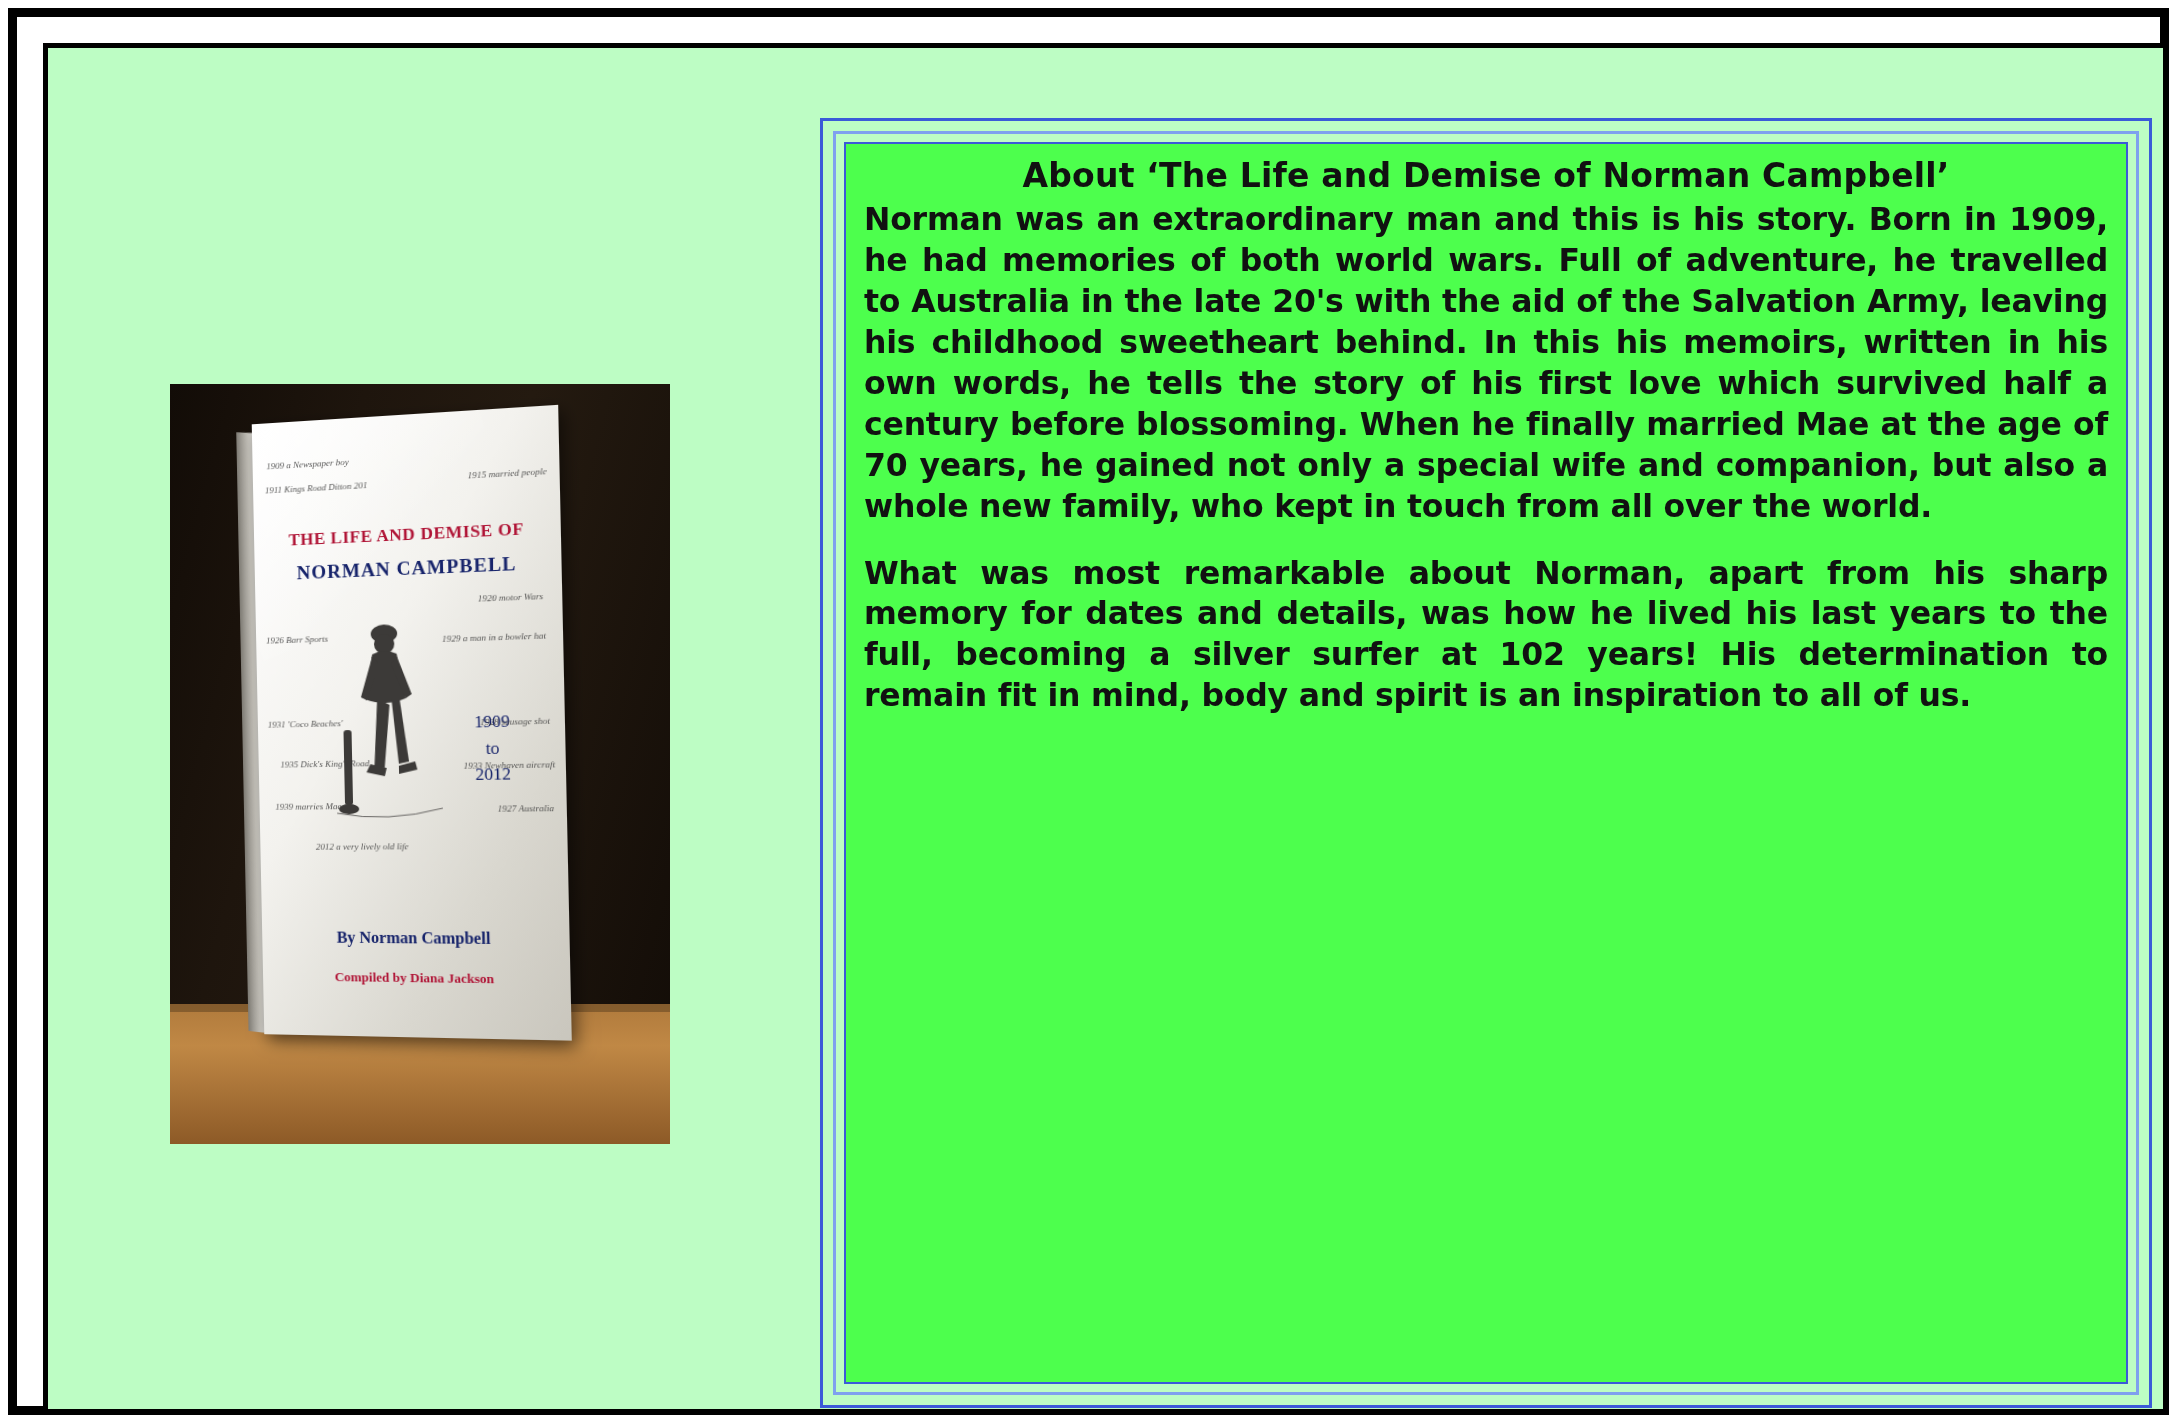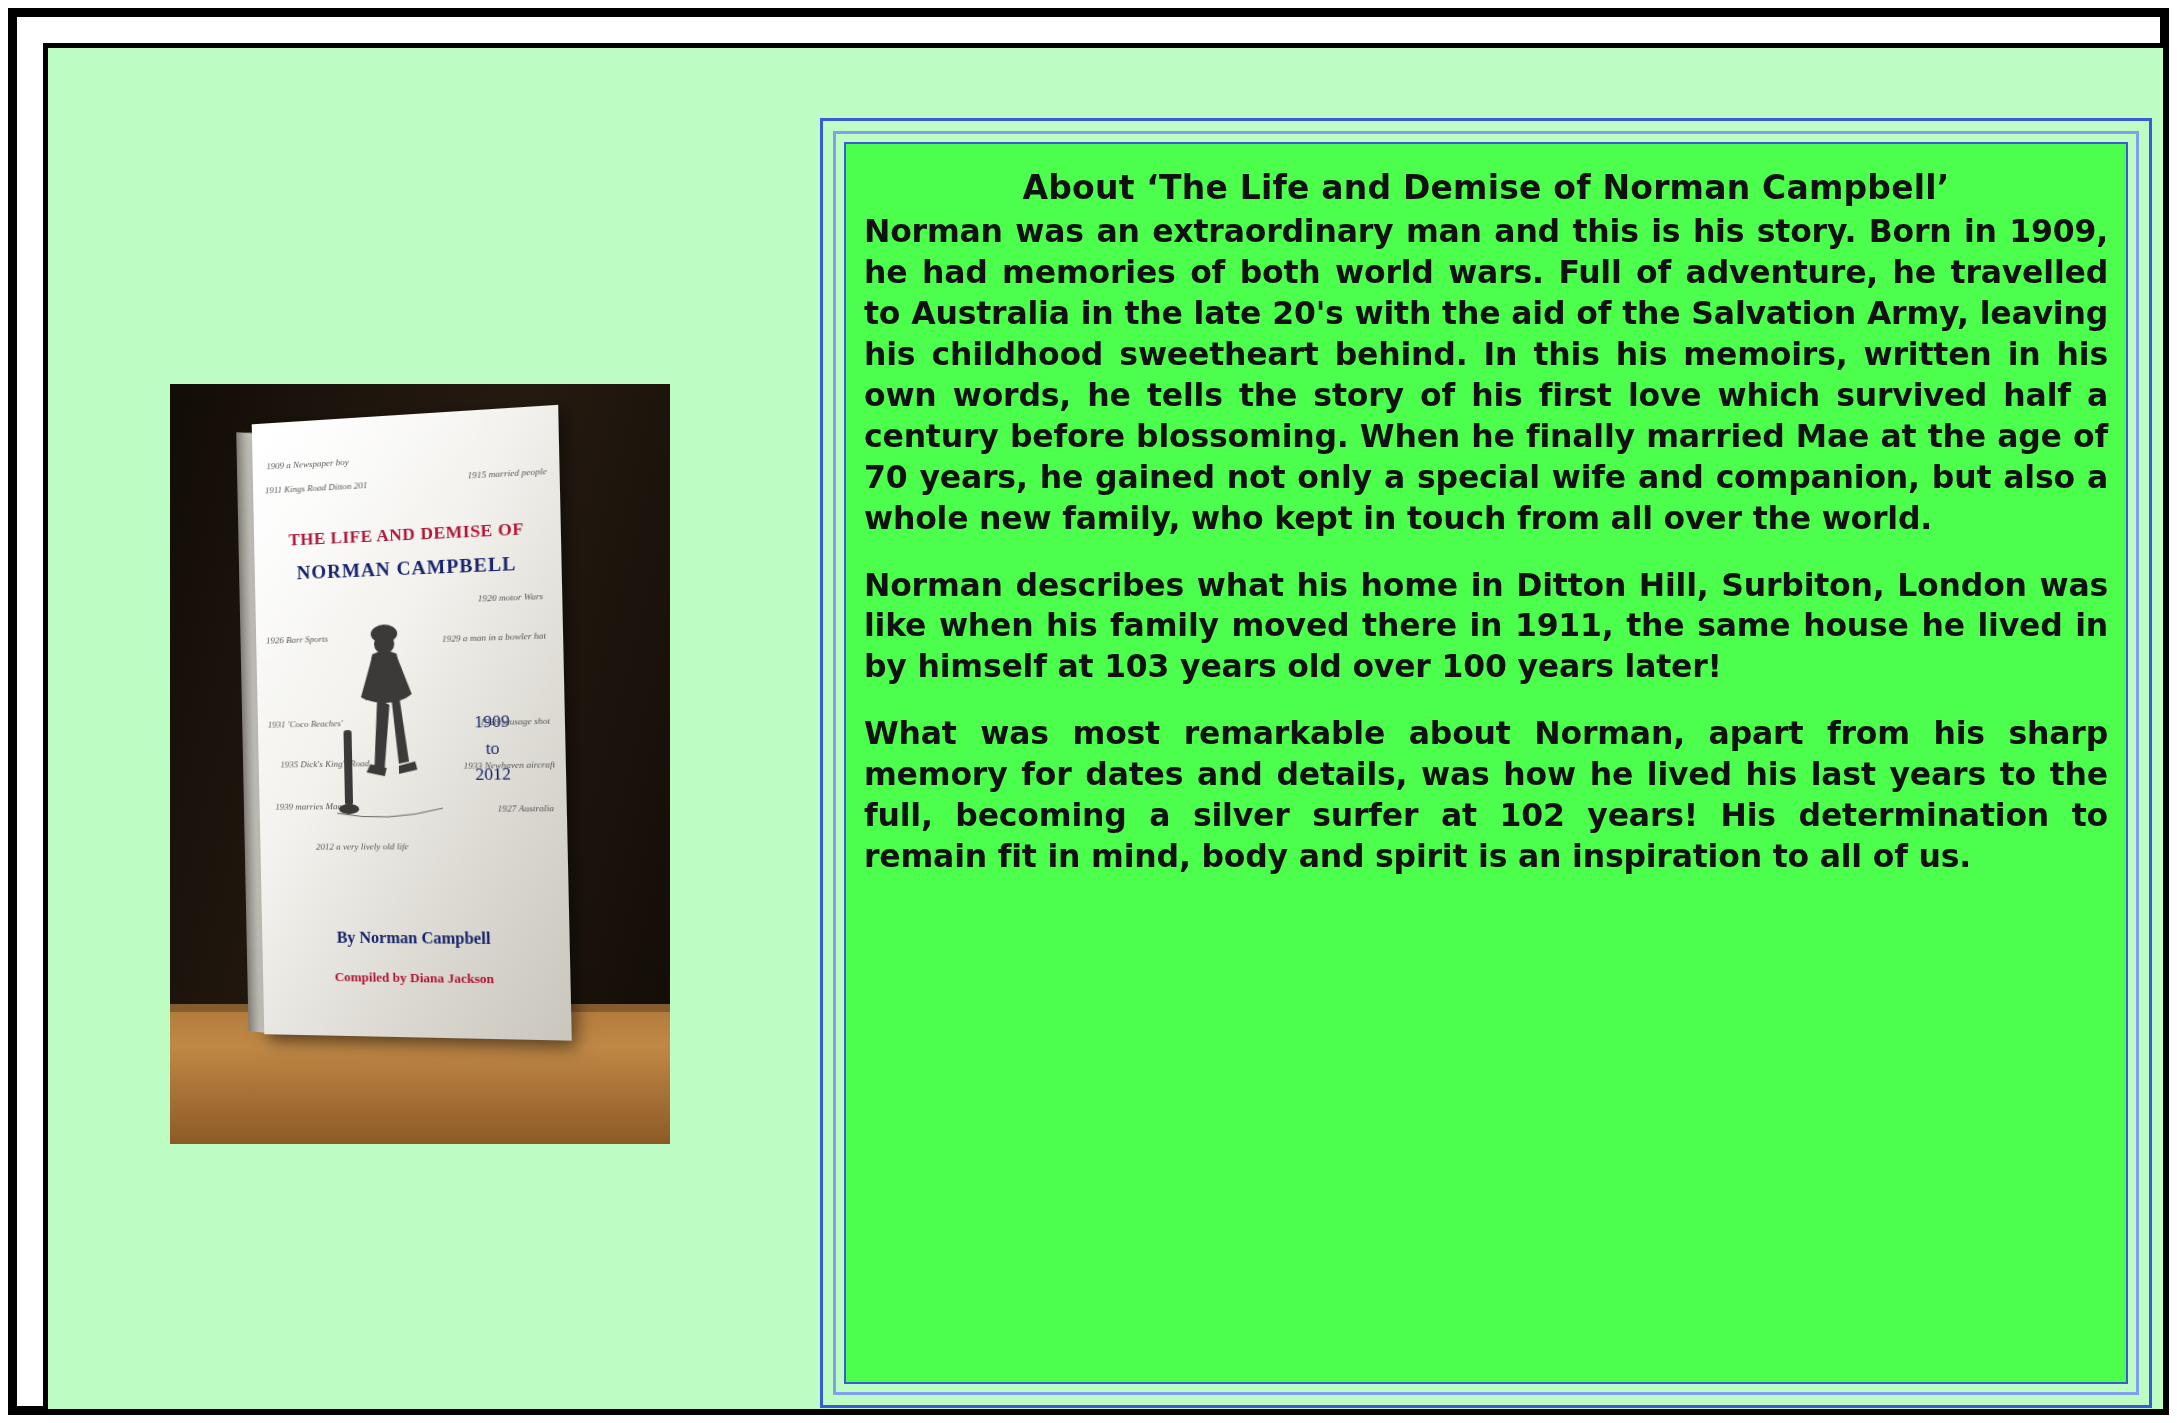"About ‘The Life and Demise" .text-panel { padding: 16px 18px 10px 18px -> 4px 18px 10px 18px }
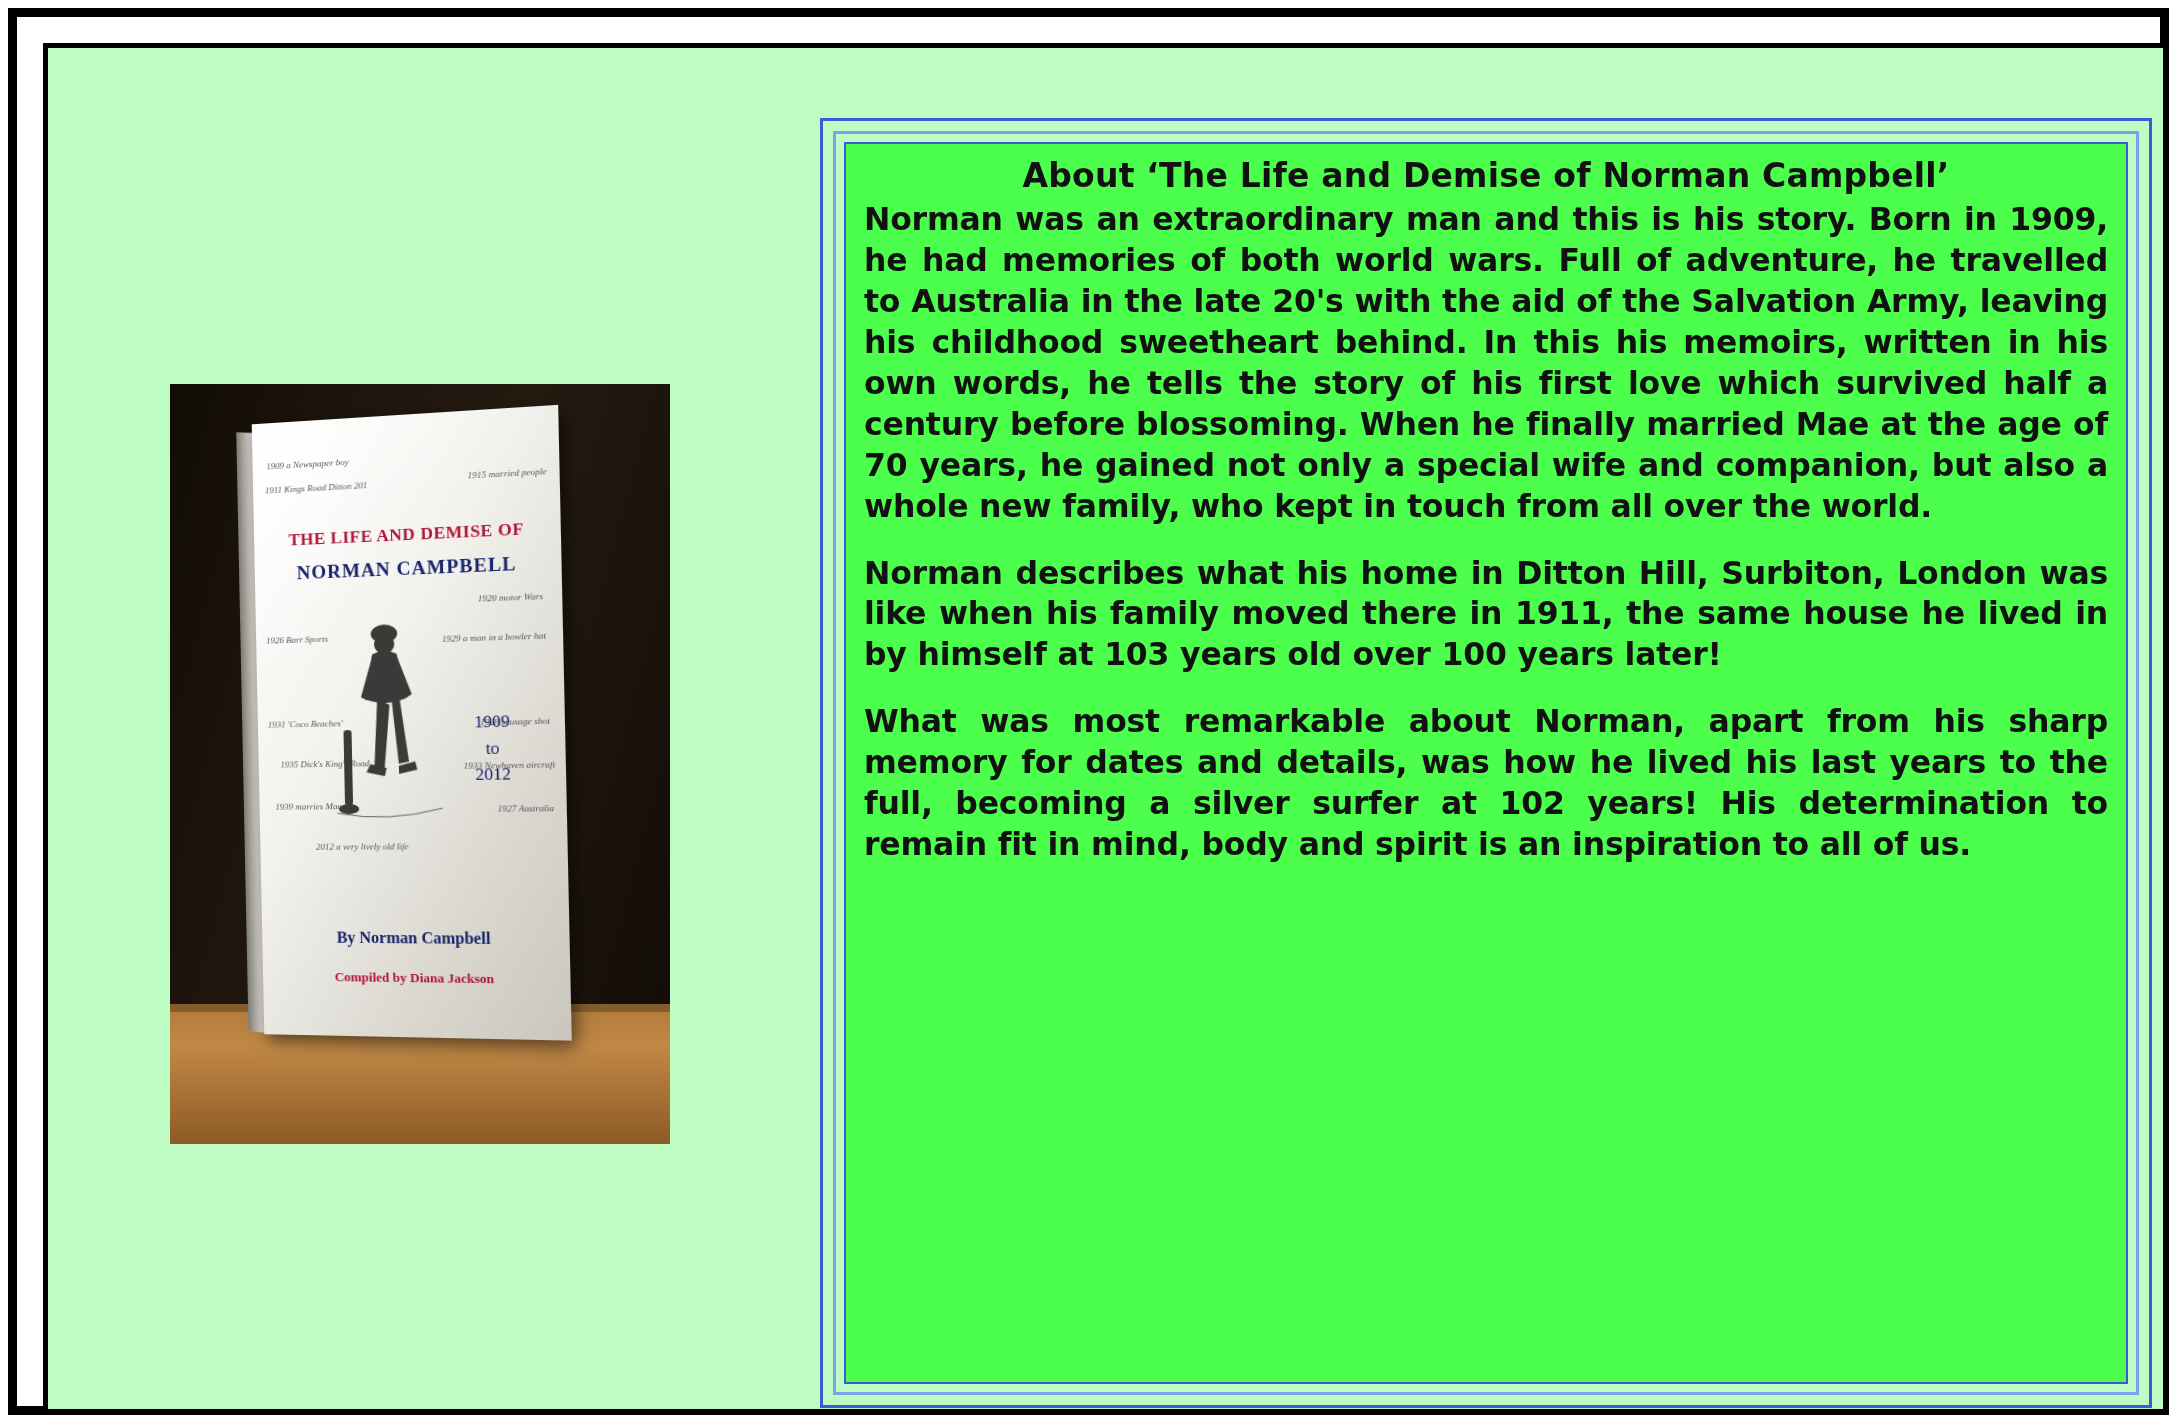"Norman describes what his home" p.body-text { html: <p>Norman describes what his home in Ditton Hill, Surbiton, London was like when his family moved there in 1911, the same house he lived in by himself at 103 years old over 100 years later!</p> -> none }
